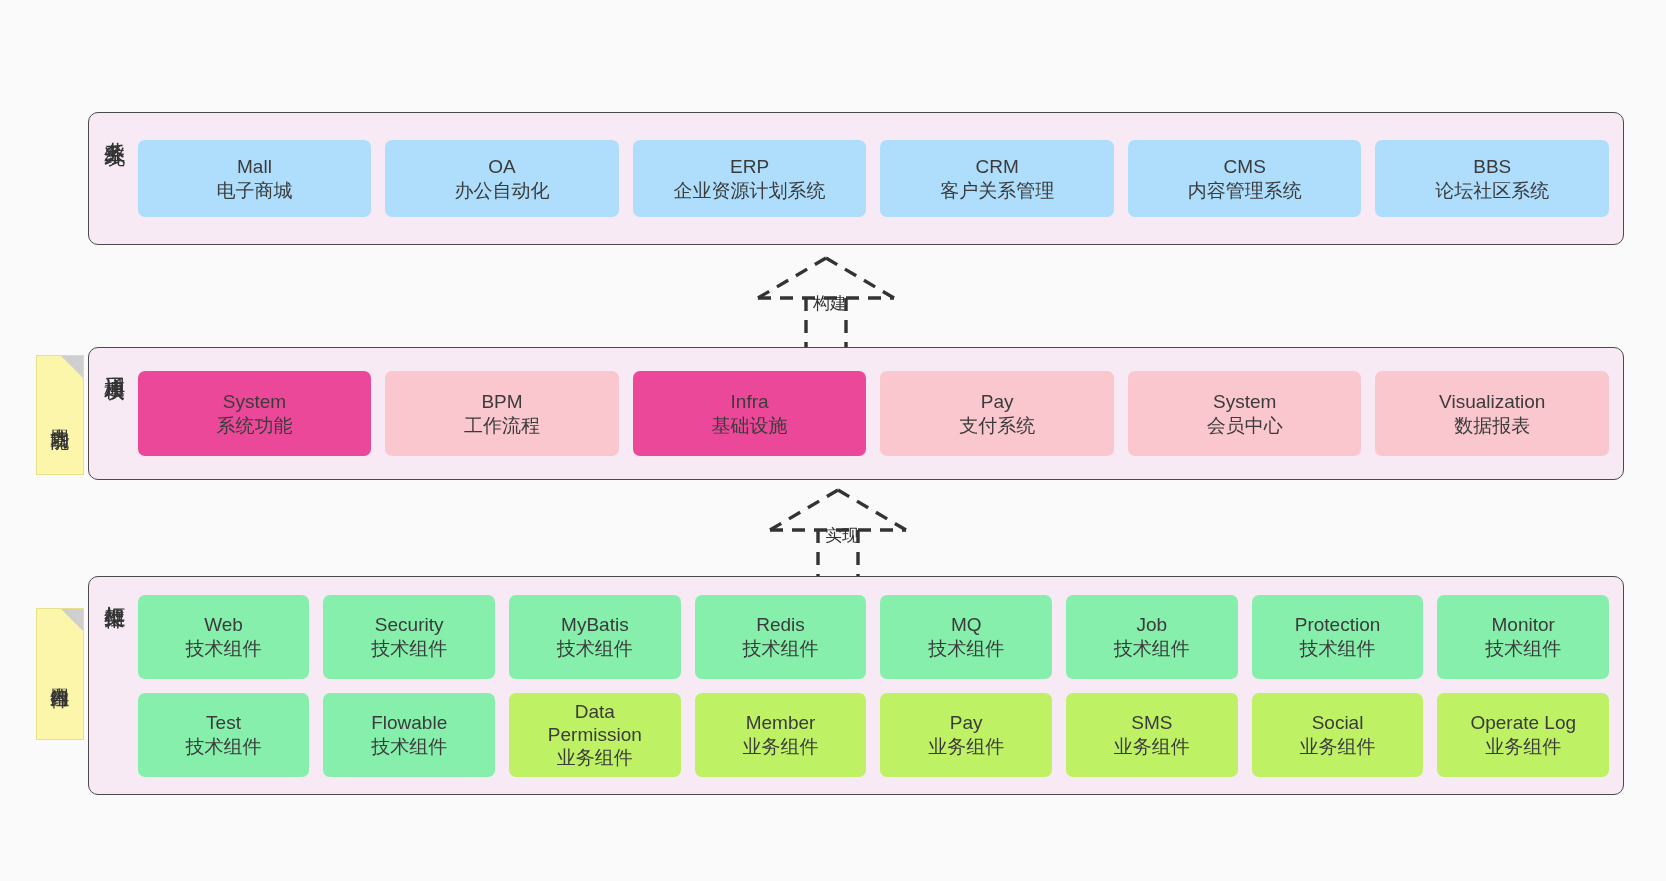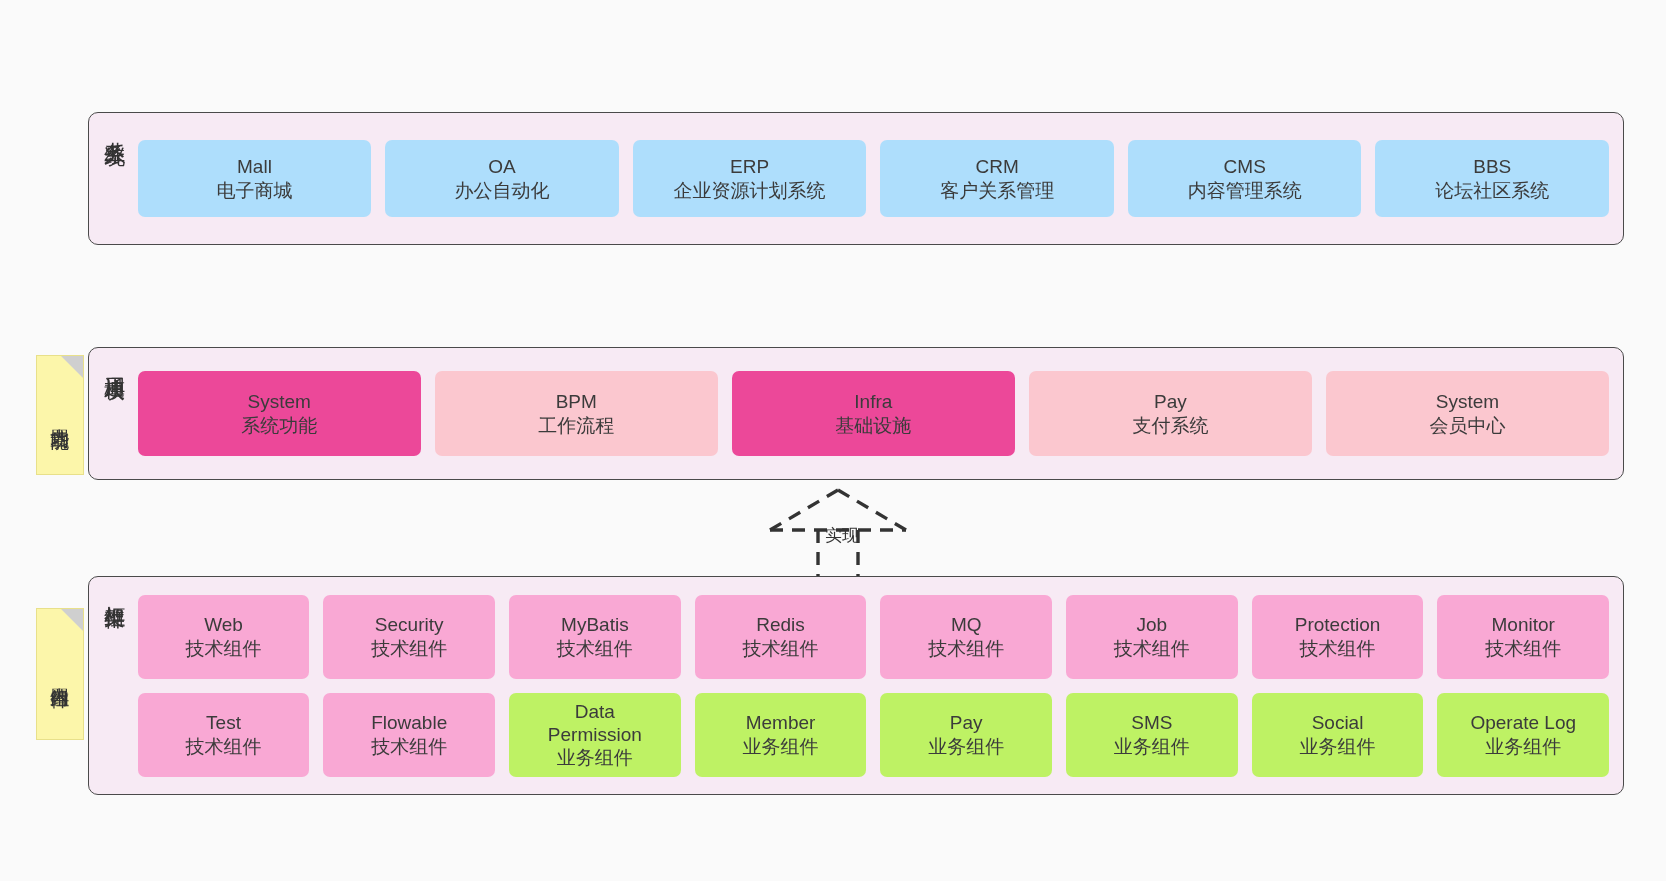"构建" div.arrow { html: none -> <div> <svg> <g> <path></path> <path></path> <path></path> <path></path> <path></path> </g> </svg> <span>构建</span> </div> }
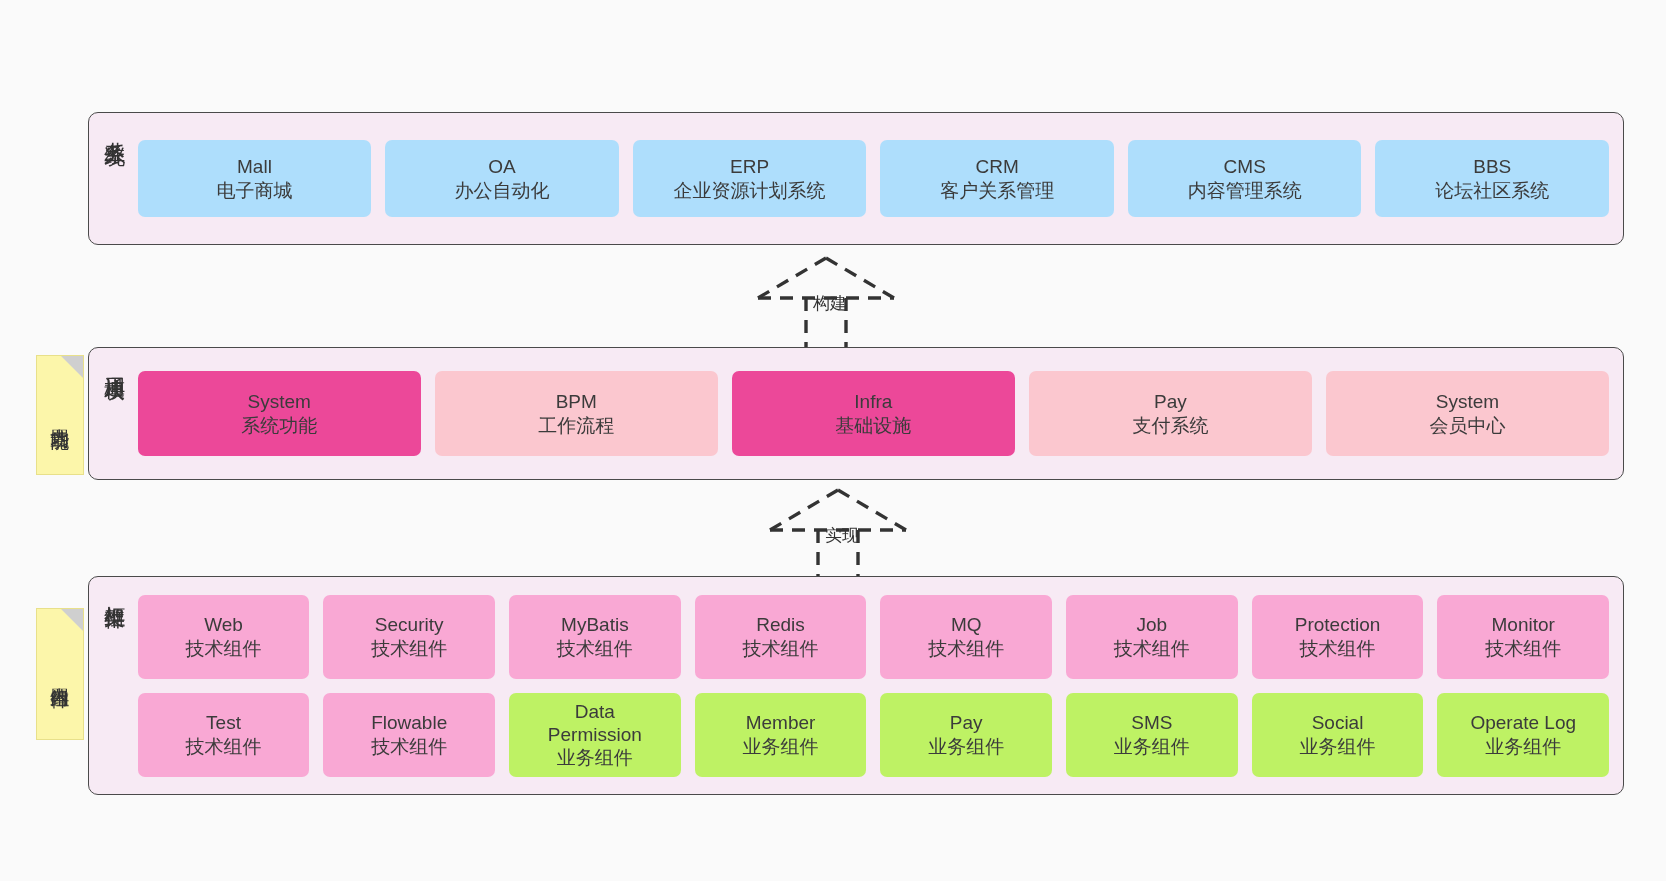"Visualization" div.card { html: none -> <div> <span>Visualization</span> <span>数据报表</span> </div> }
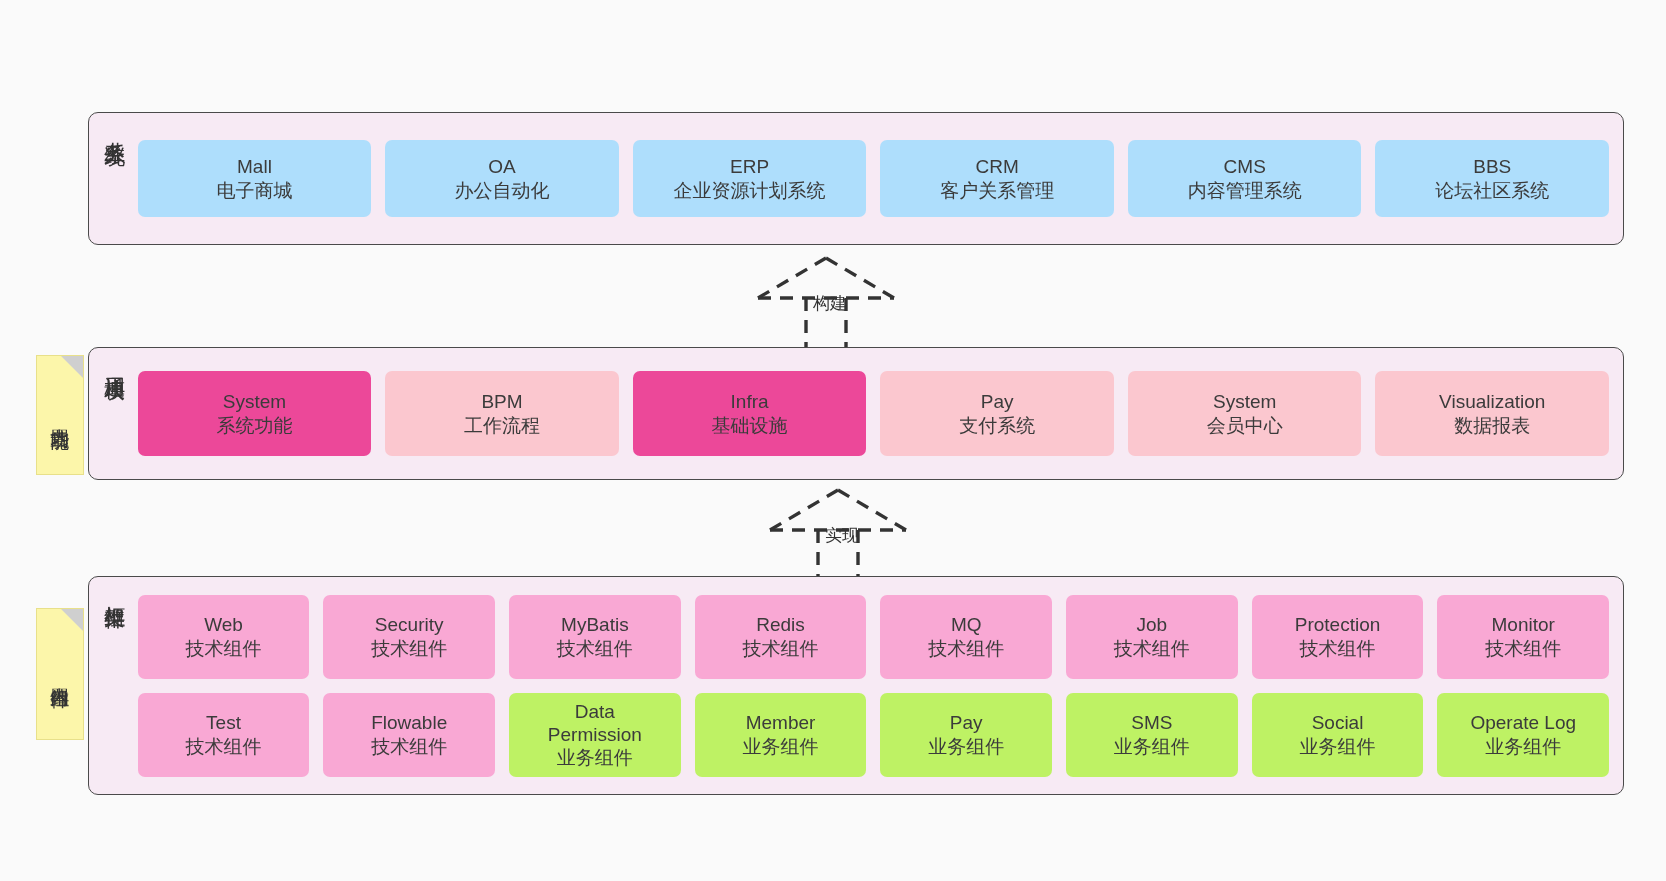"Web" .card.green { background: #f9a8d4 -> #86efac }
